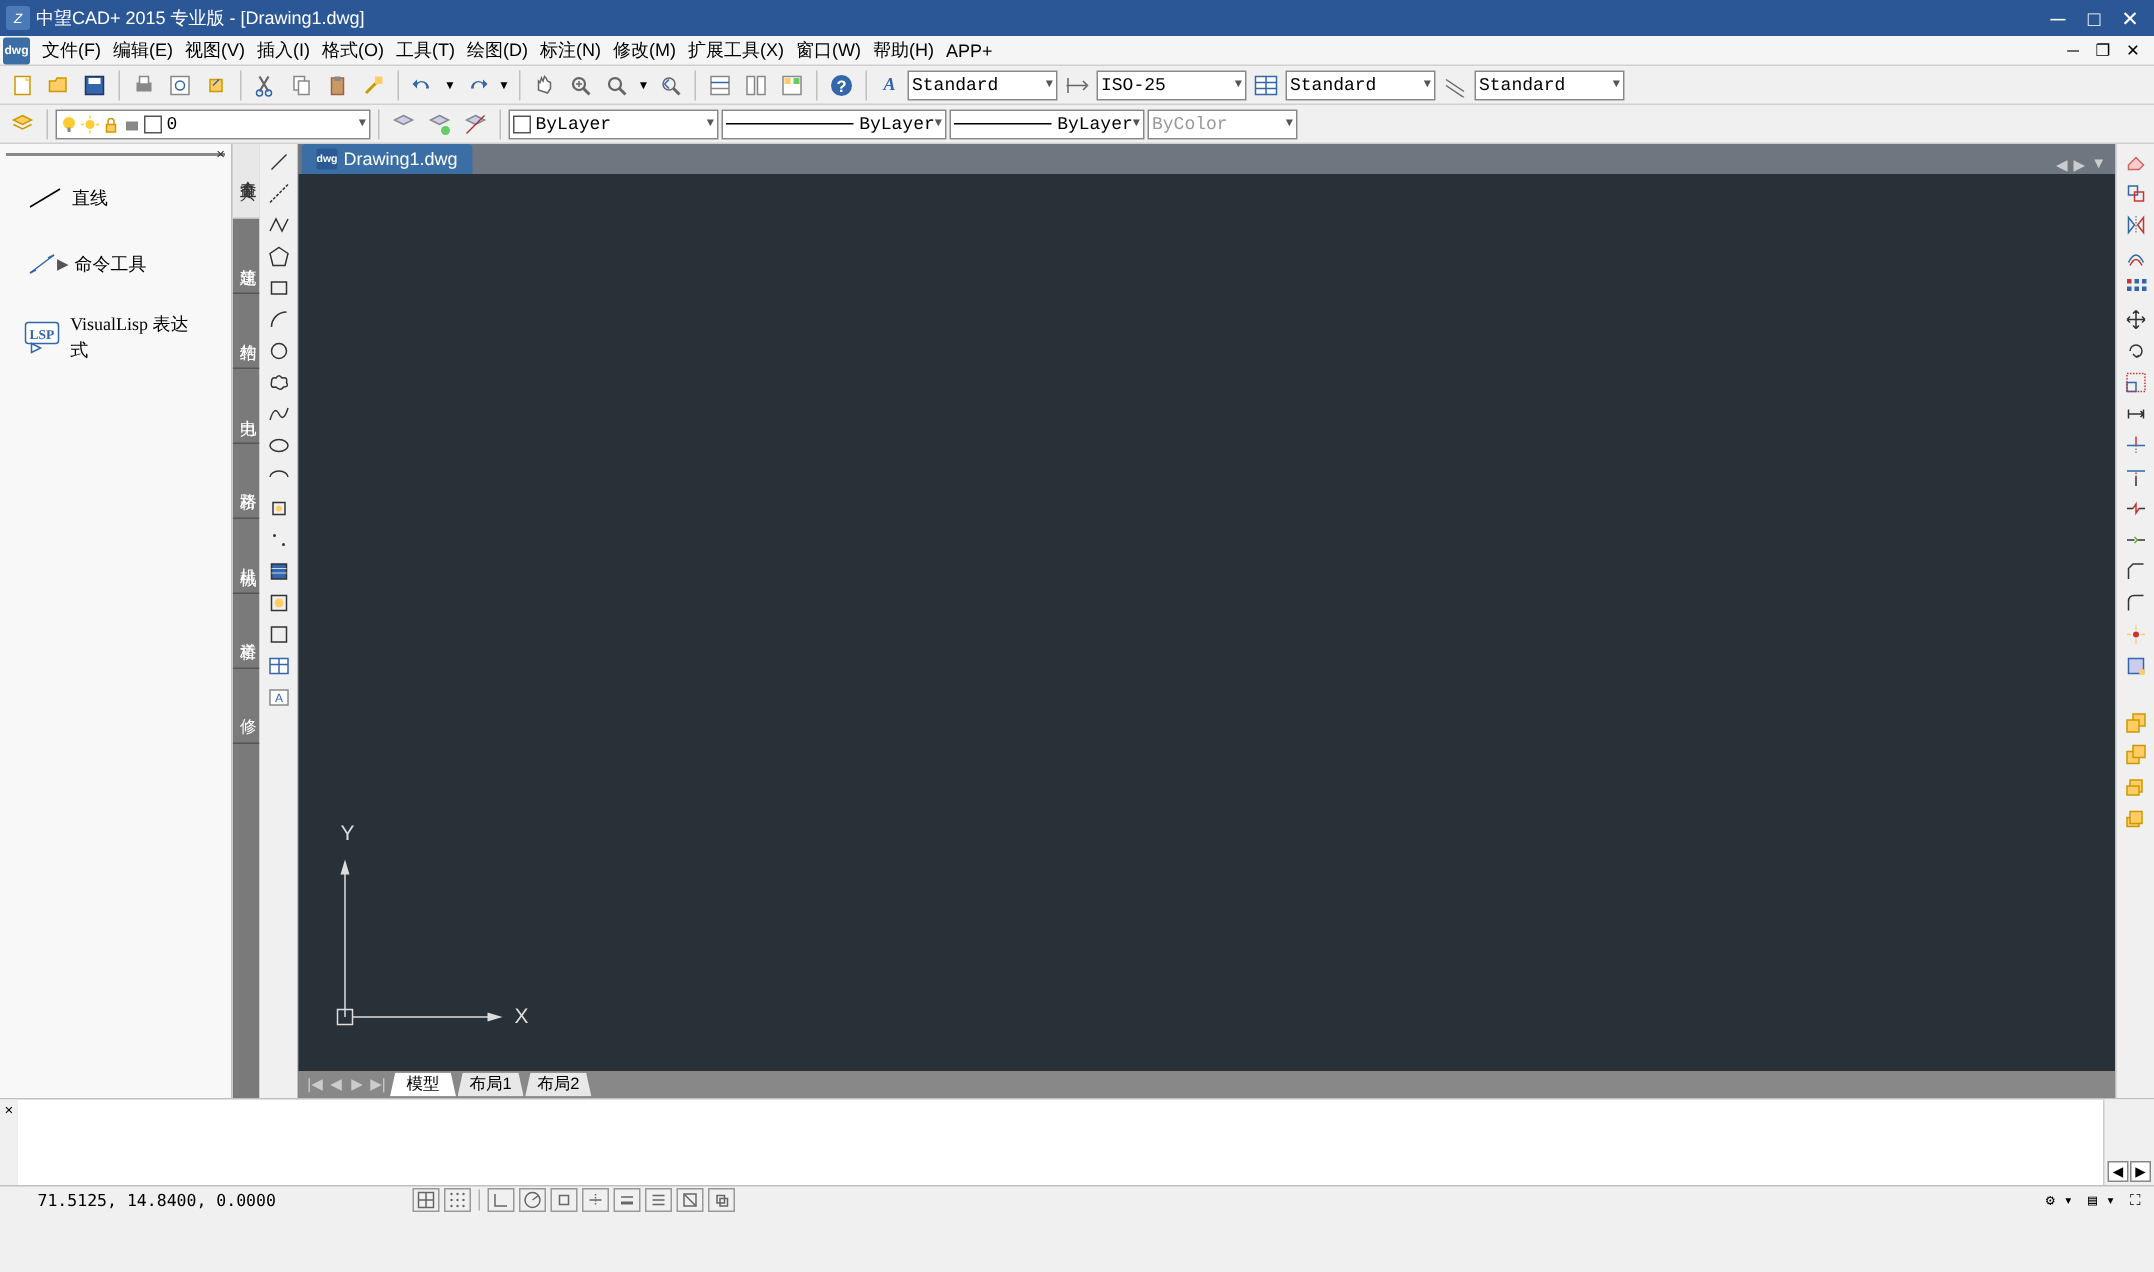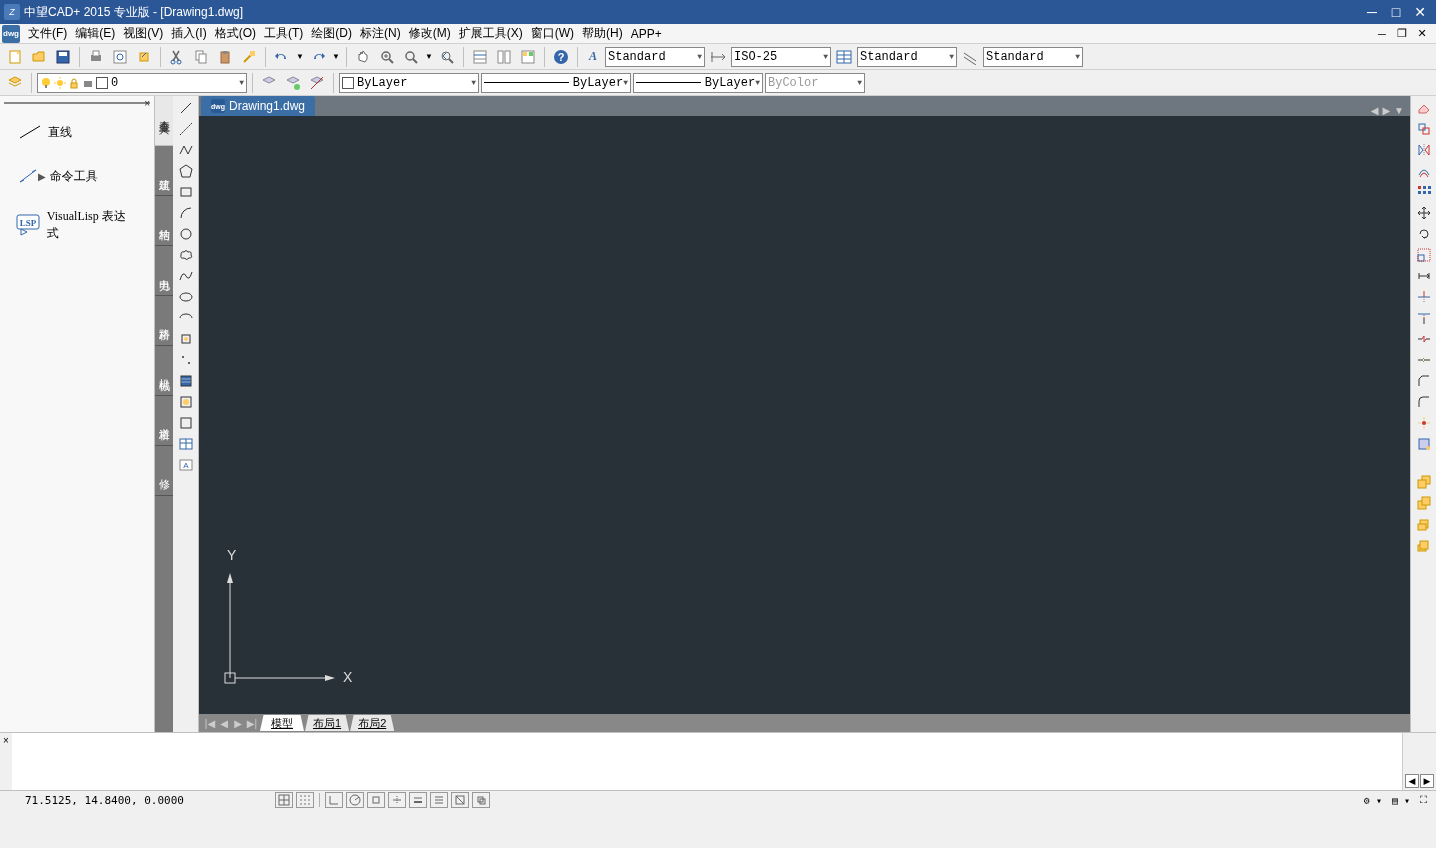"模型" .vt-tab { text-decoration: underline -> none }
